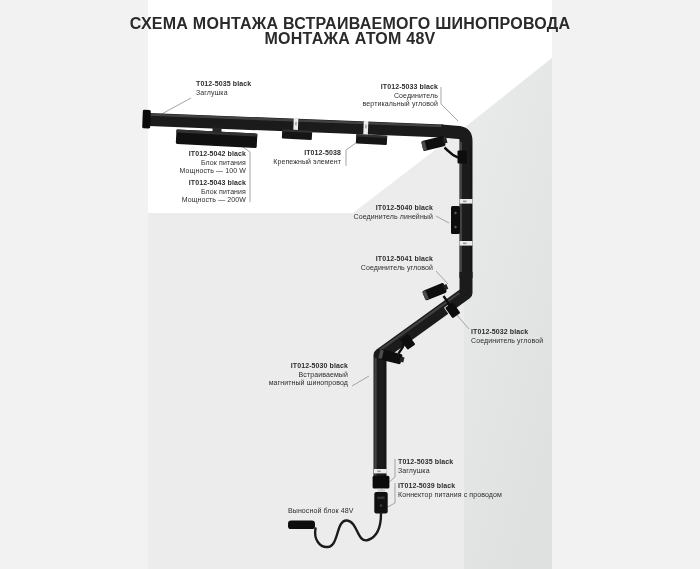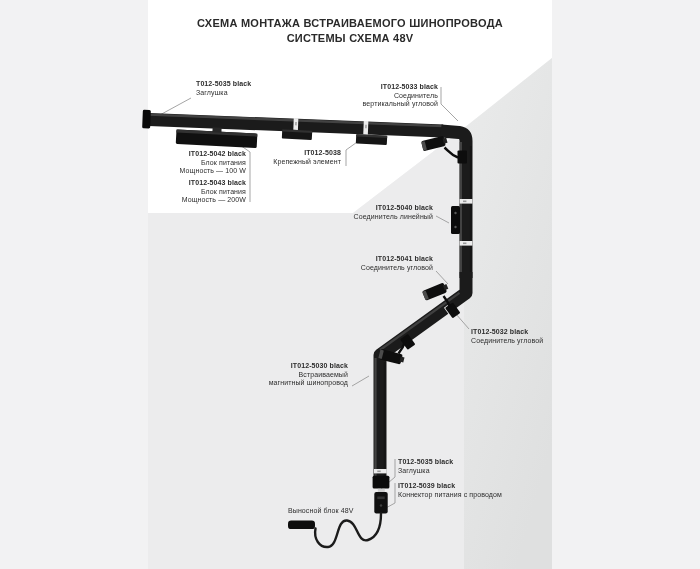"СХЕМА МОНТАЖА ВСТРАИВАЕМОГО ШИНОПРОВОДА" .title { font-size: 11px -> 16px }
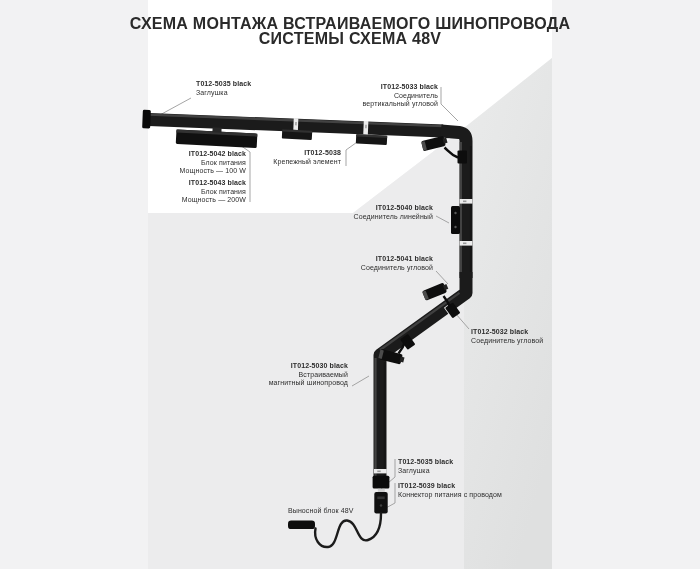"СИСТЕМЫ СХЕМА 48V" div { text: СИСТЕМЫ СХЕМА -> МОНТАЖА АТОМ }
